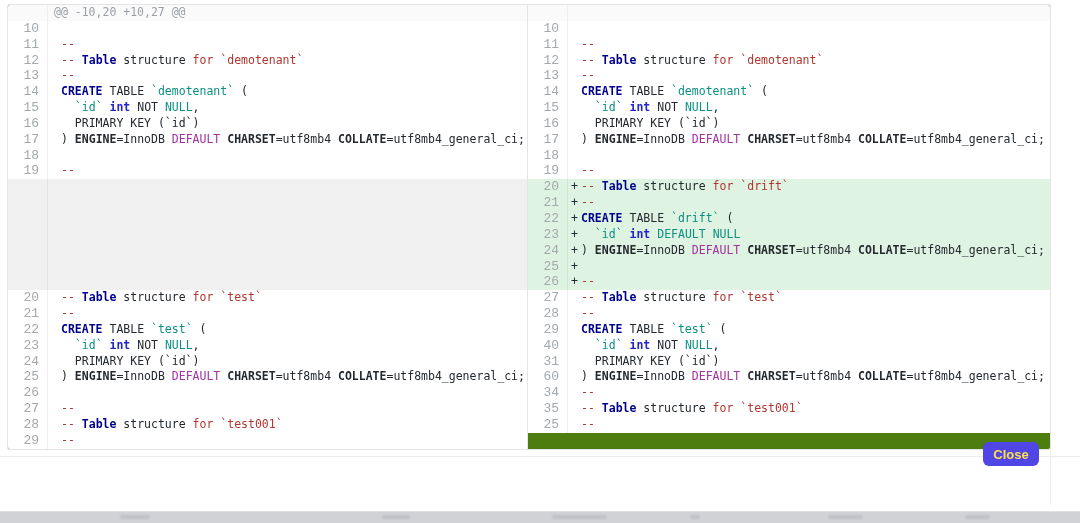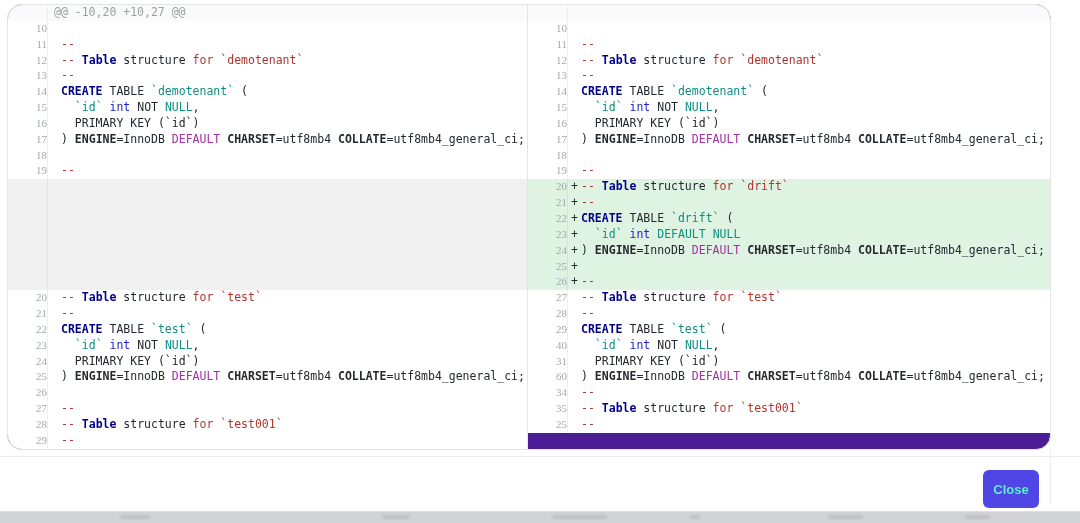"@@ -10,20 +10,27 @@" .diff { background: #4c1d95 -> #4d7c0f; border-radius: 15px -> 3px }
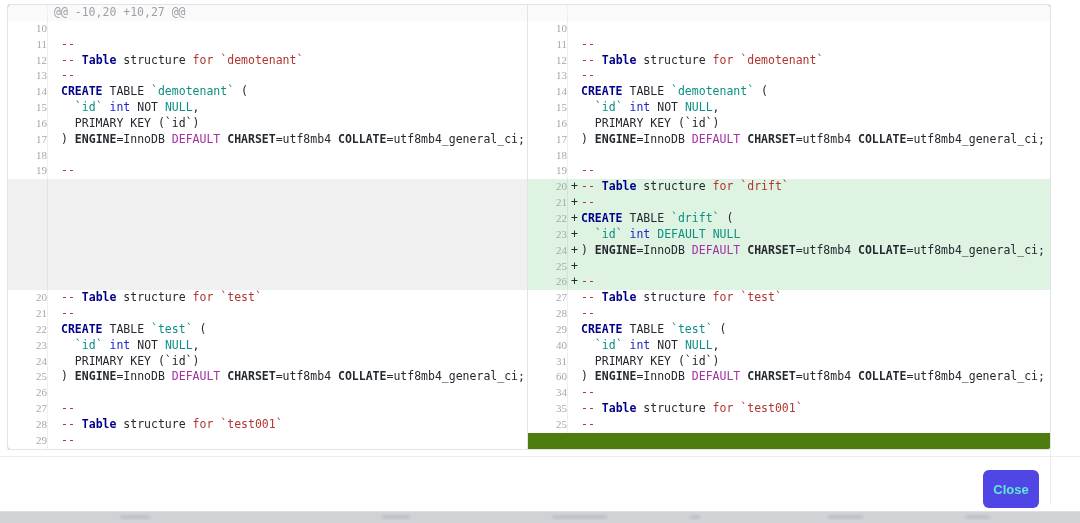"10" .num { font-family: Liberation Serif, serif -> Liberation Mono, monospace; font-size: 11px -> 13px; padding-right: none -> 8px }
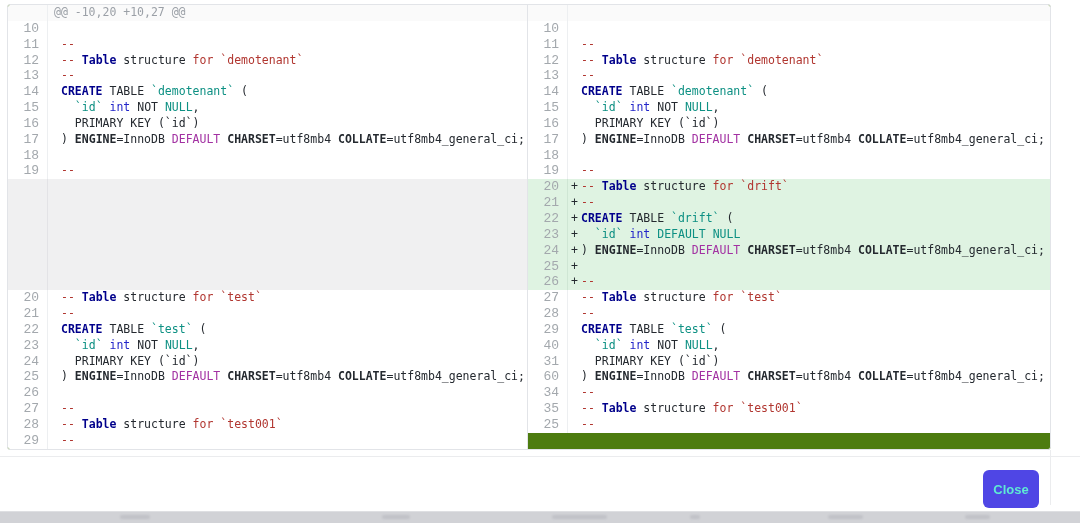"int" .tk-bb { font-weight: 400 -> 700 }
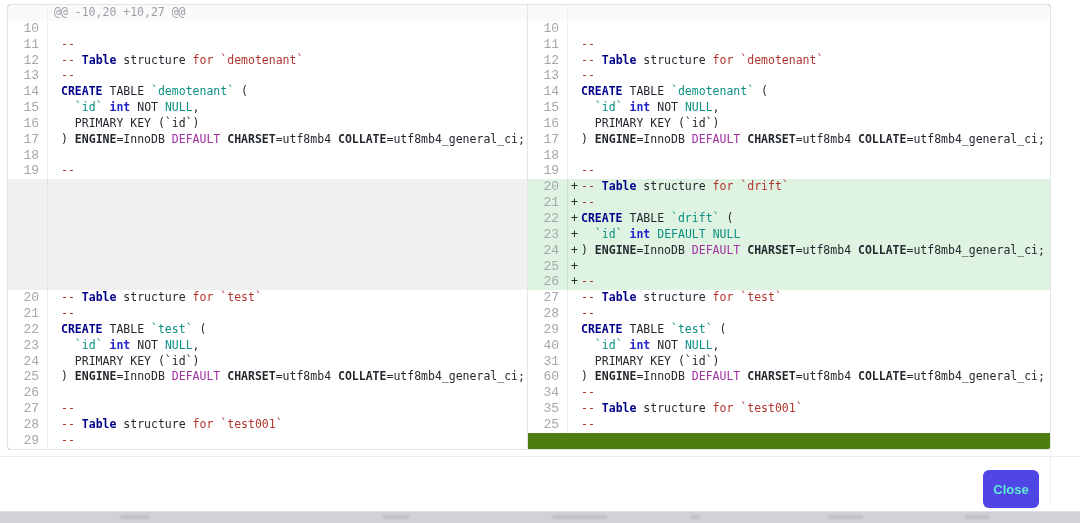"Close" .btn-close { color: #5eead4 -> #fde047; height: 38px -> 24px; top: 470px -> 442px }
